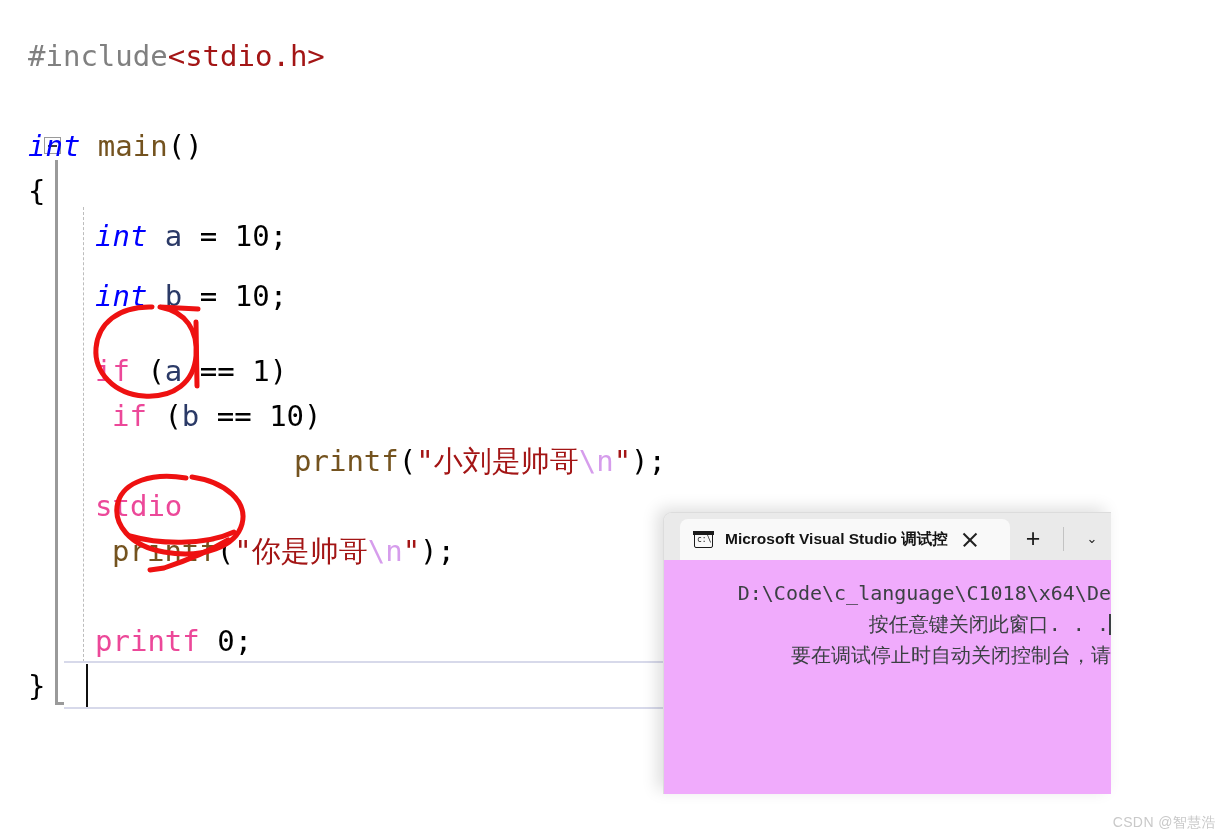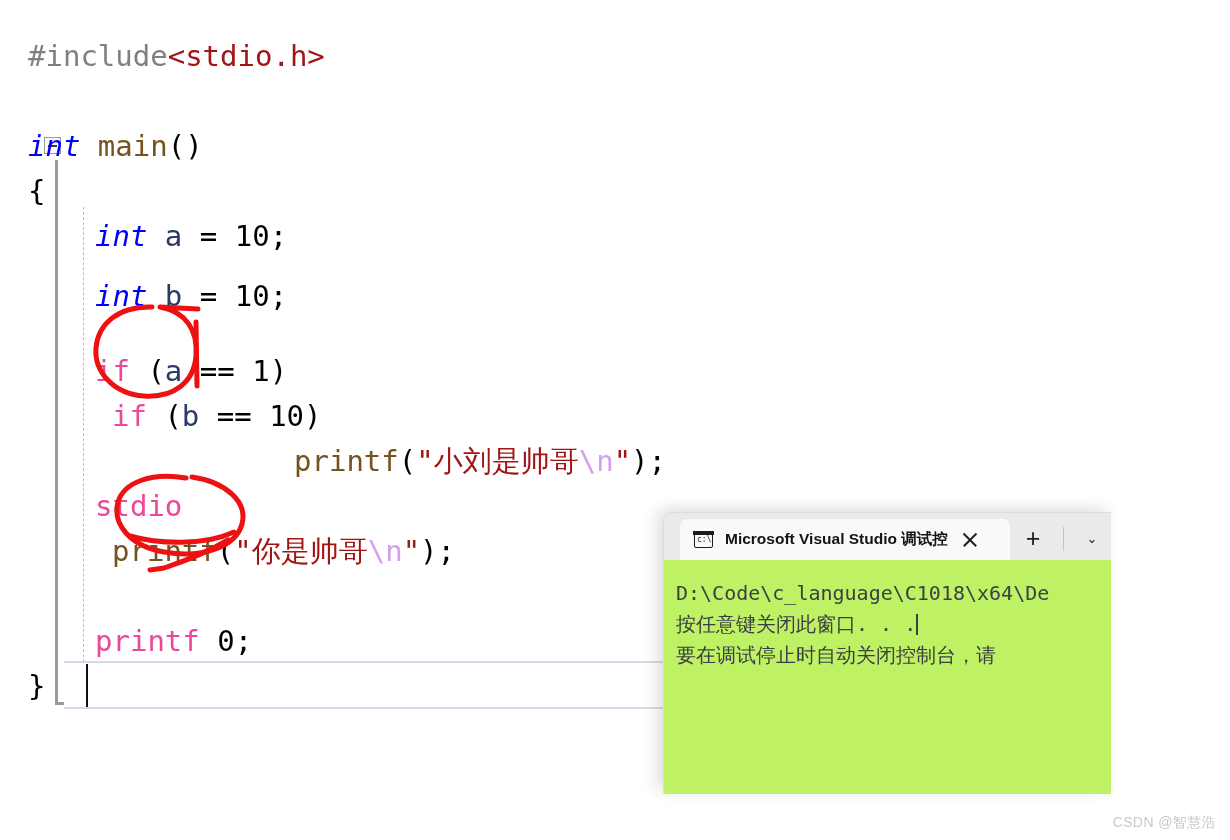"D:\Code\c_language\C1018\x64\De" #console-body { background: #bef264 -> #f0abfc; text-align: none -> right }
